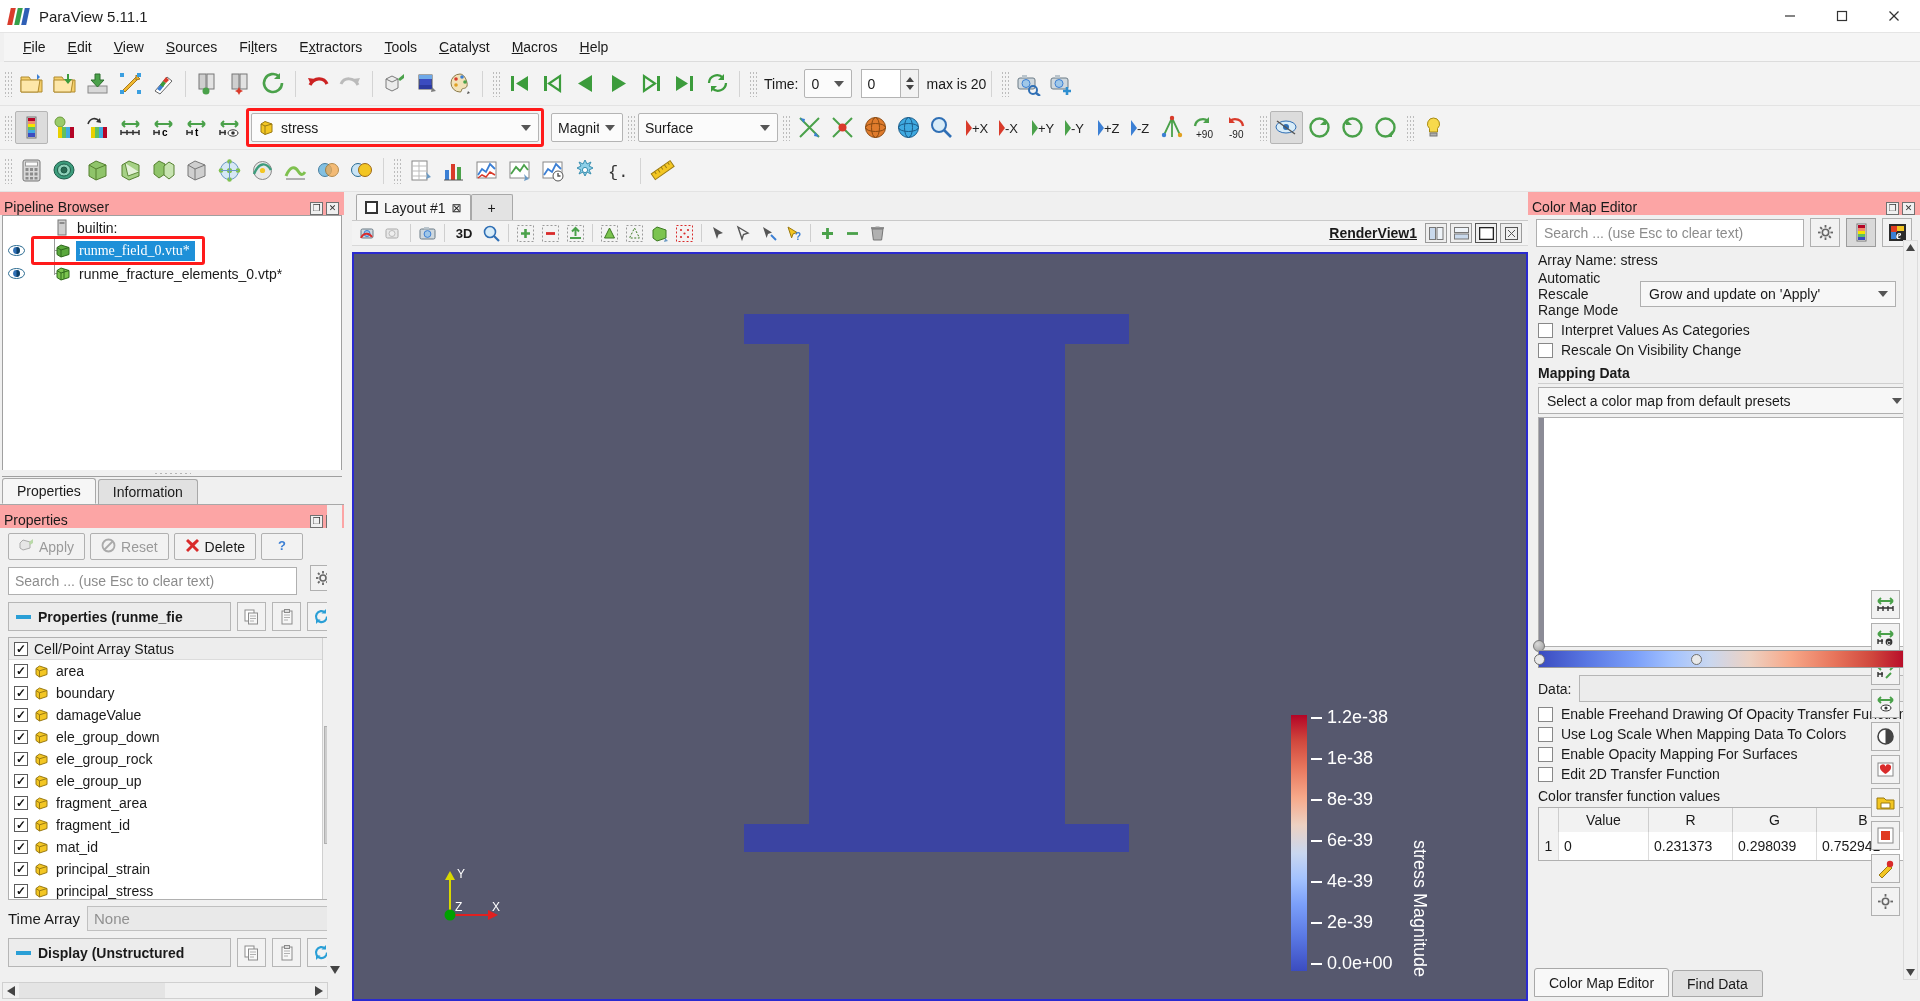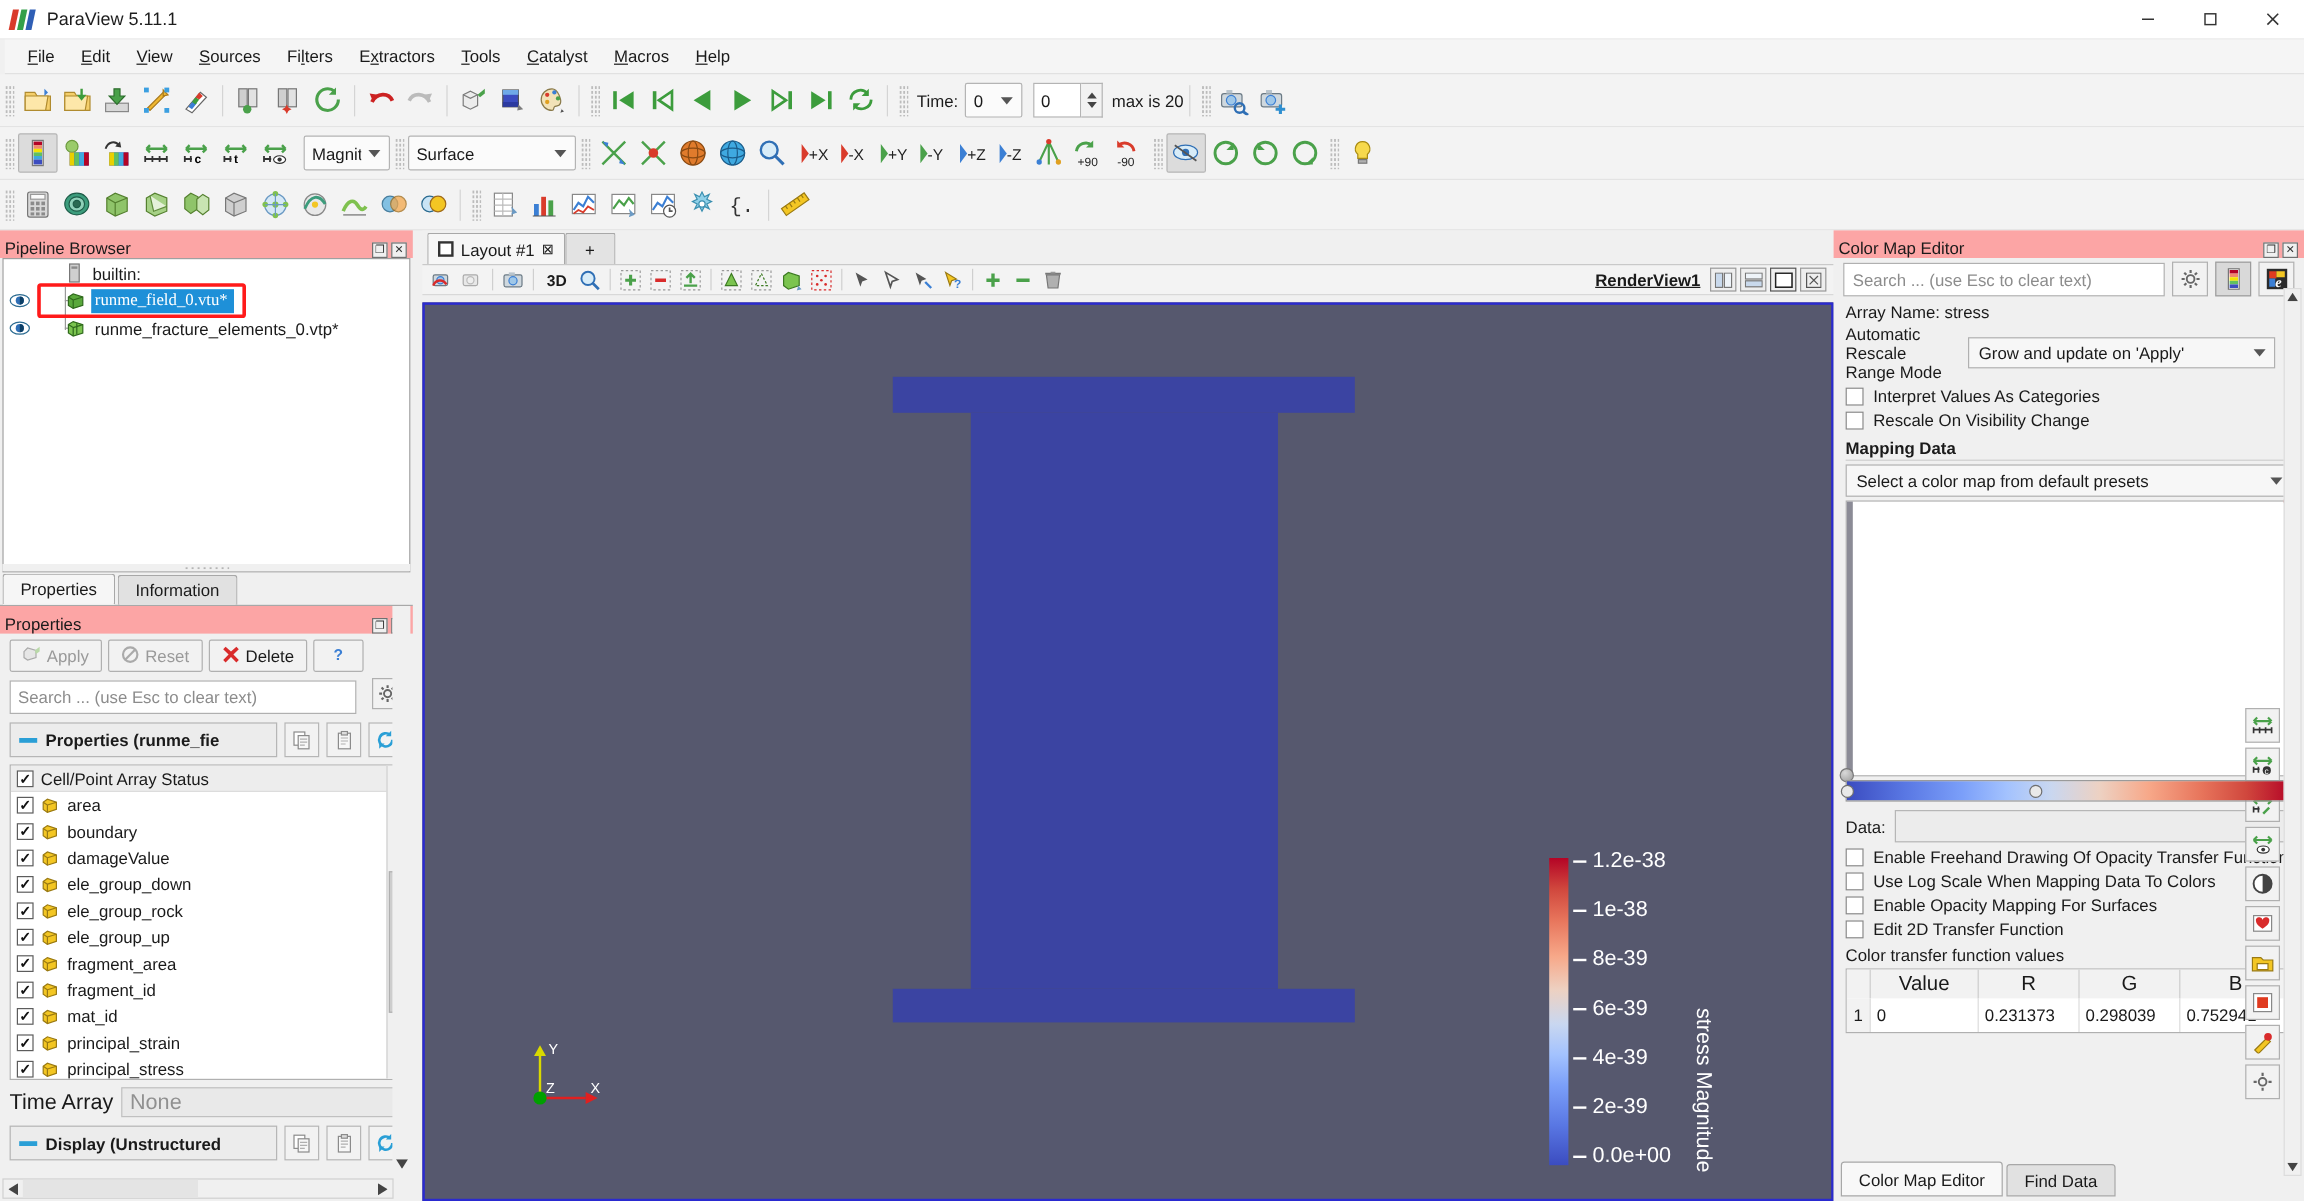"stress" div.hl-box { html: none -> <div> <div> <span> <svg> <path></path> <path></path> </svg> </span> <span>stress</span> <span></span> </div> </div> }
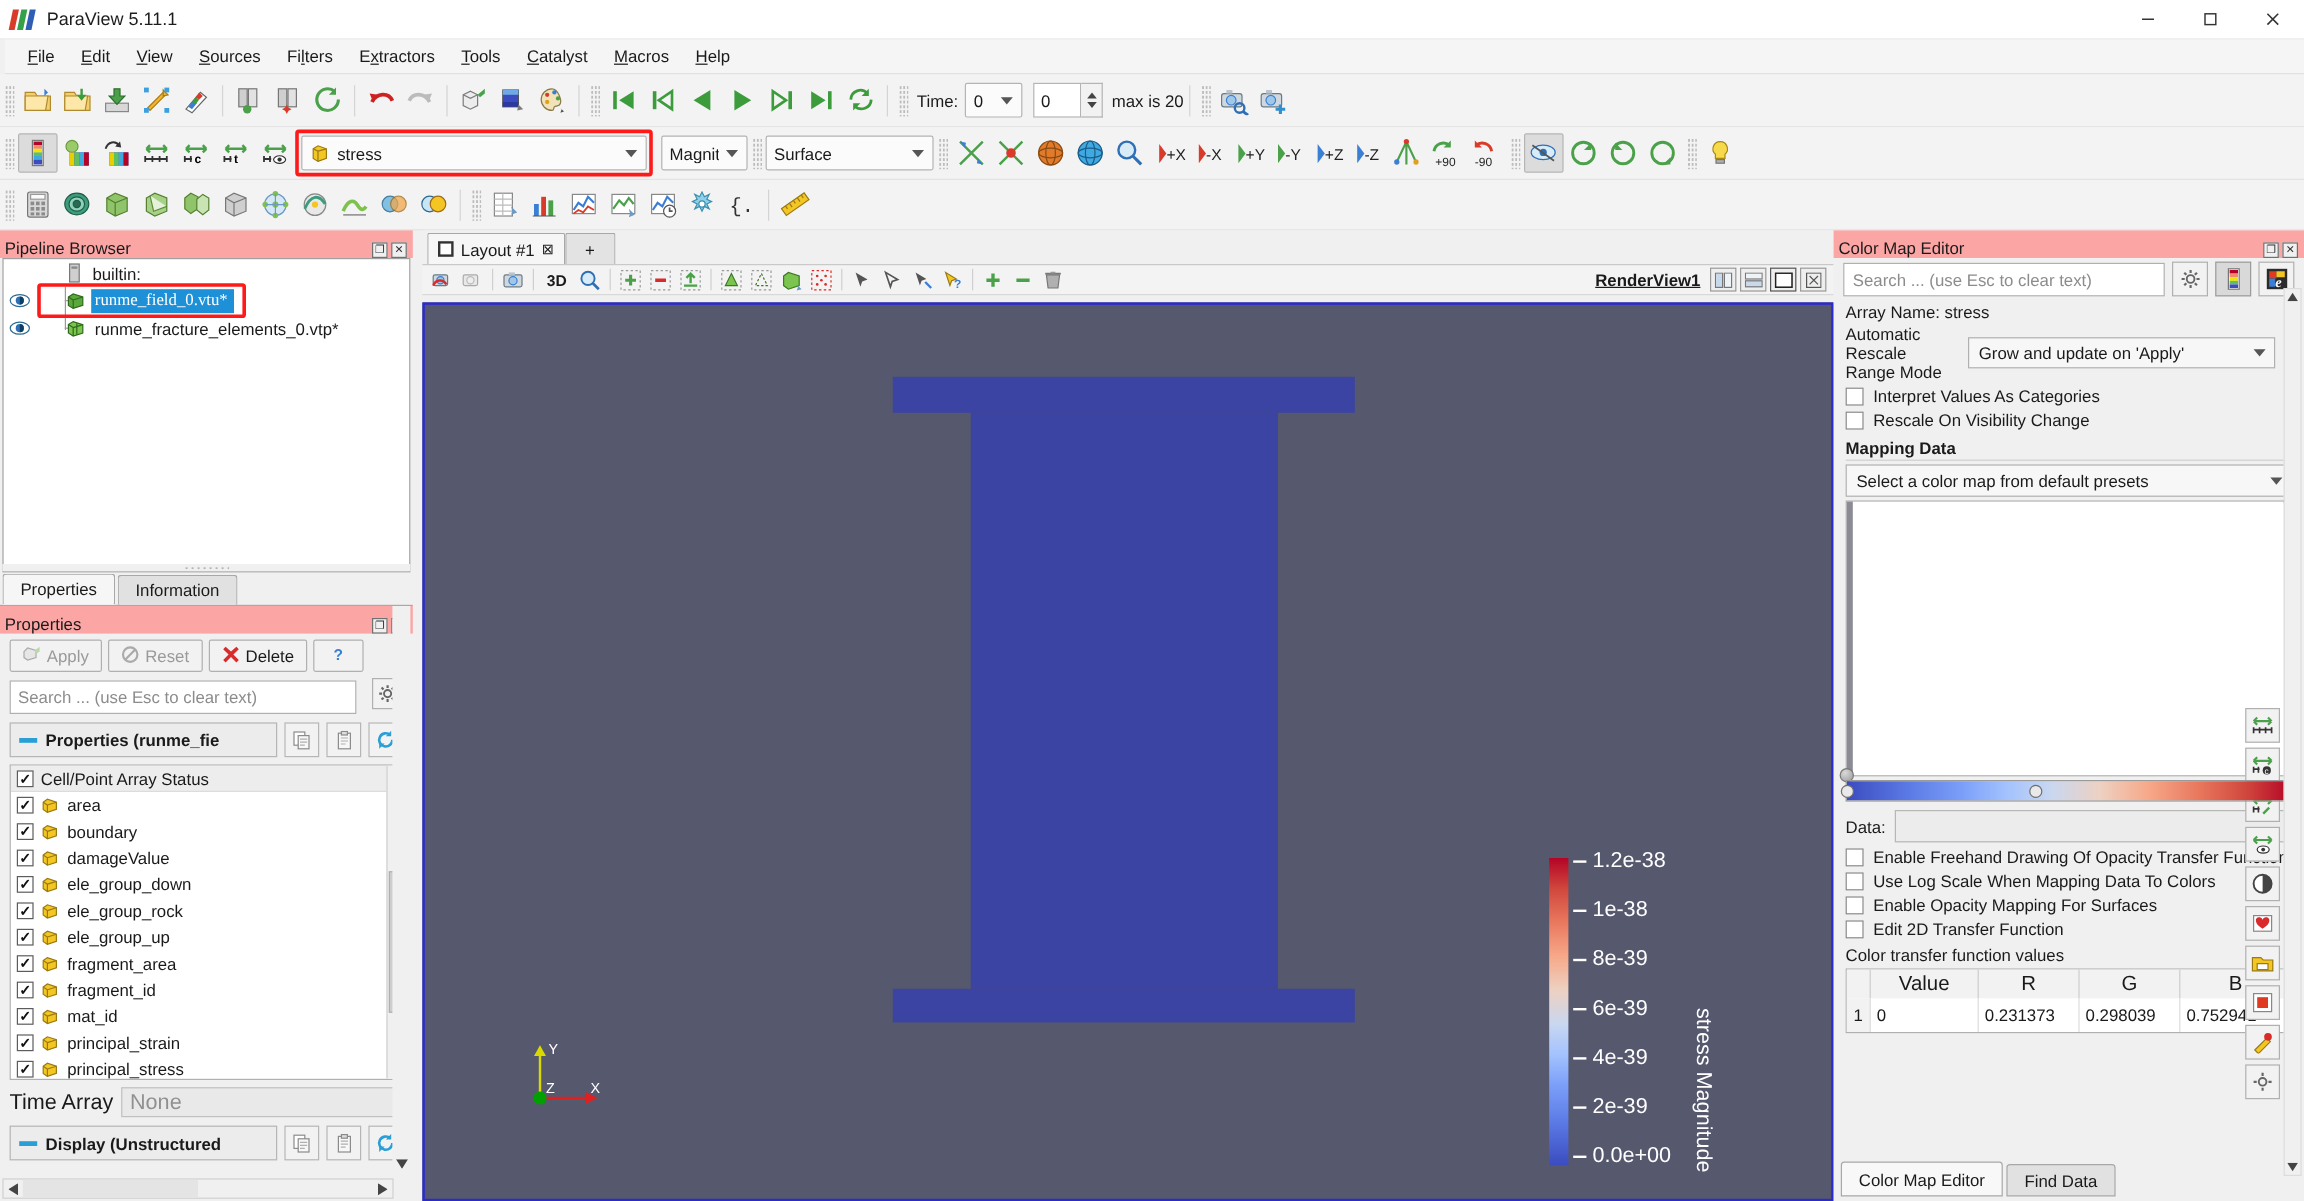"Value" .ctf-hdr { font-size: 17px -> 14px }
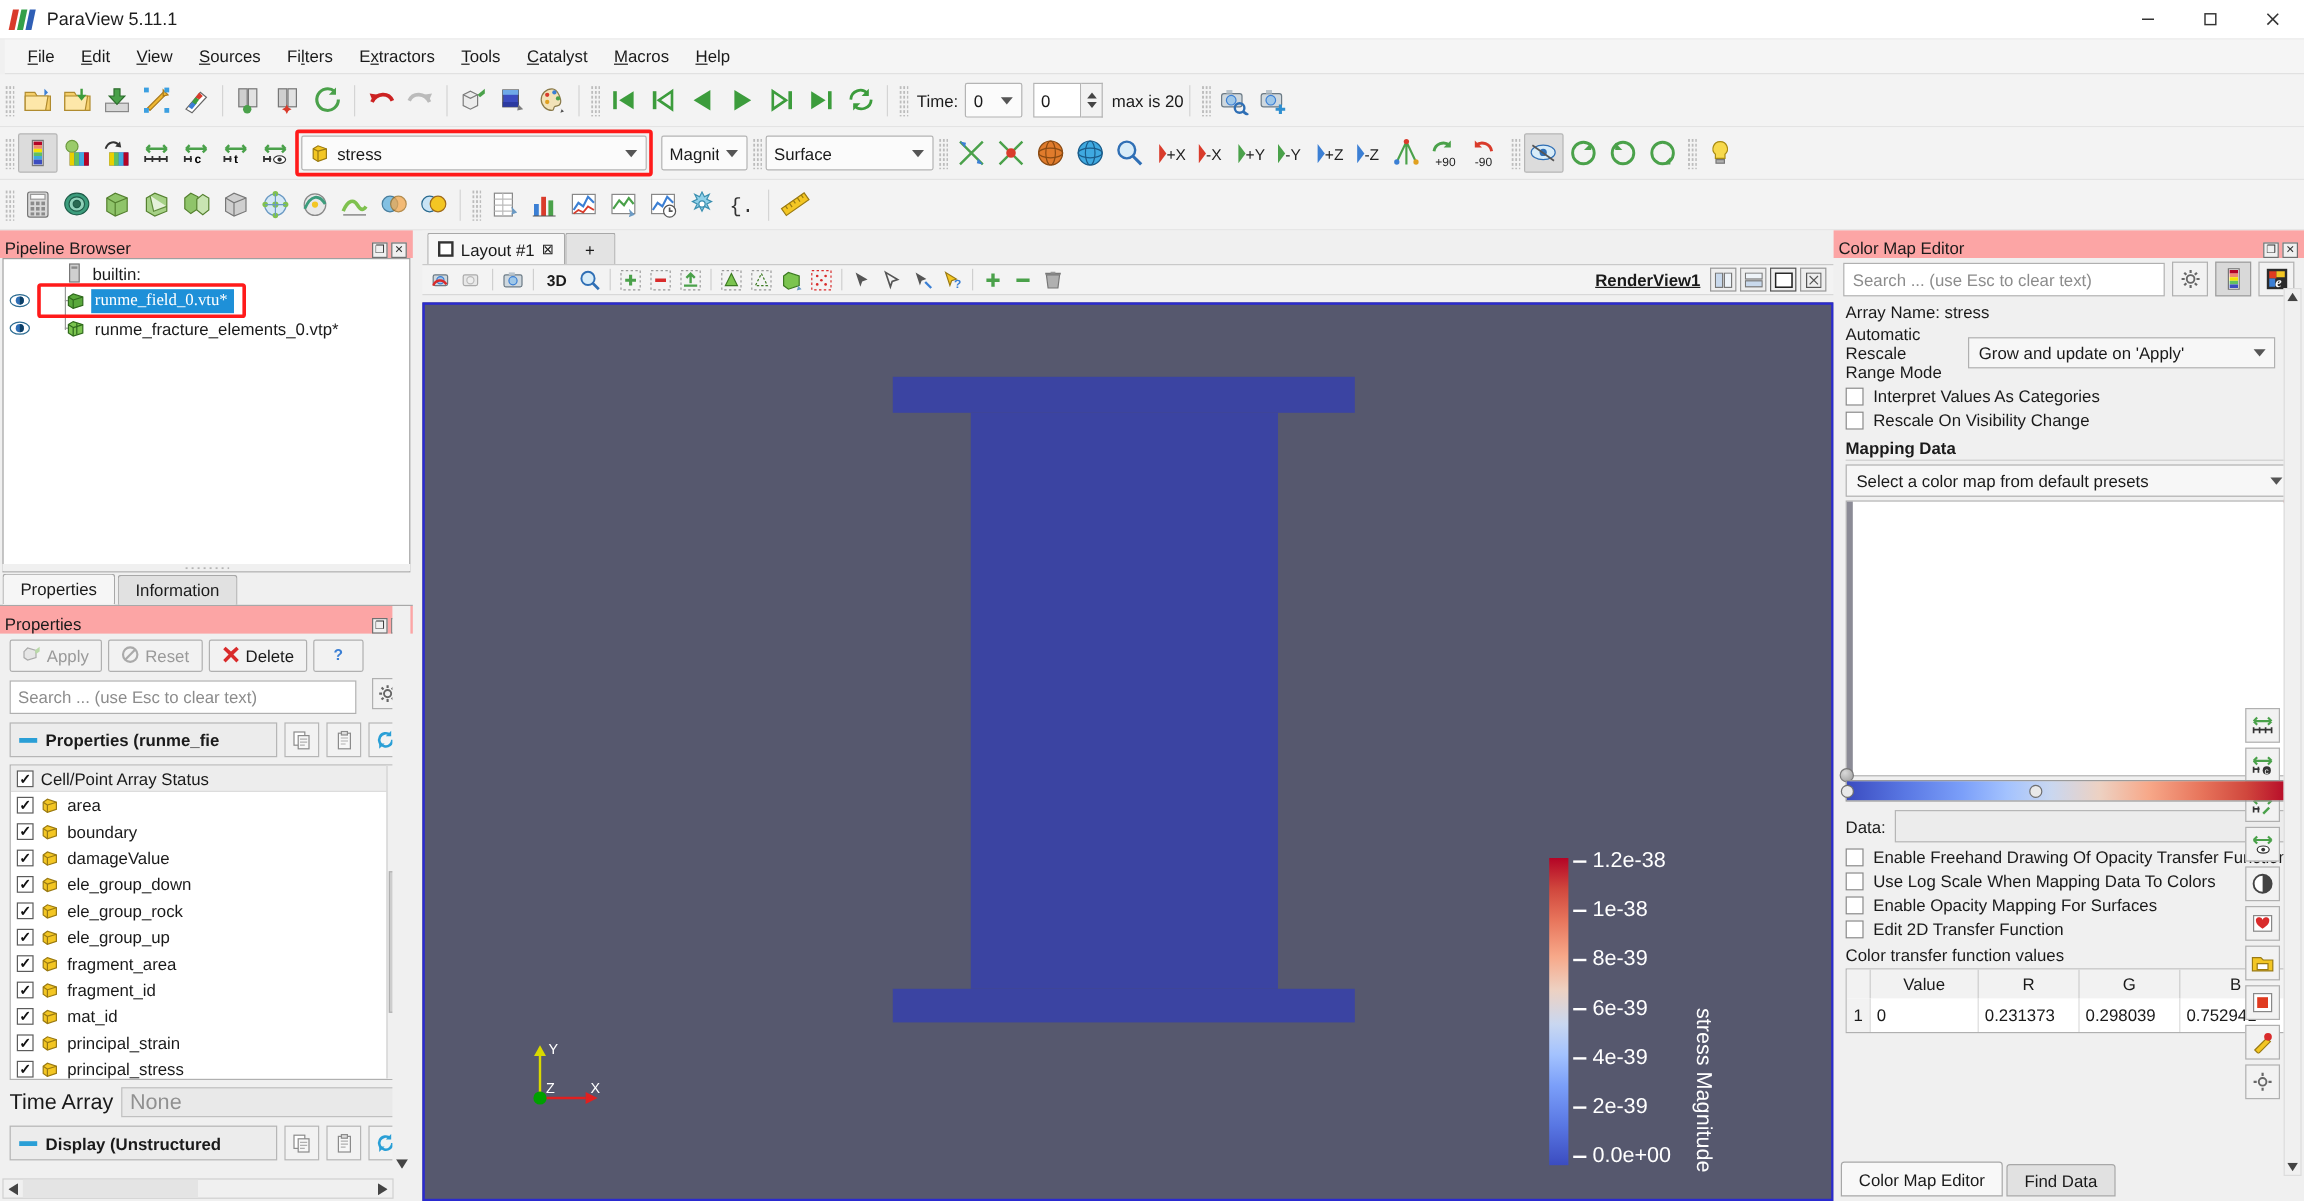"Time Array" .timearr { font-size: 18px -> 15px }
